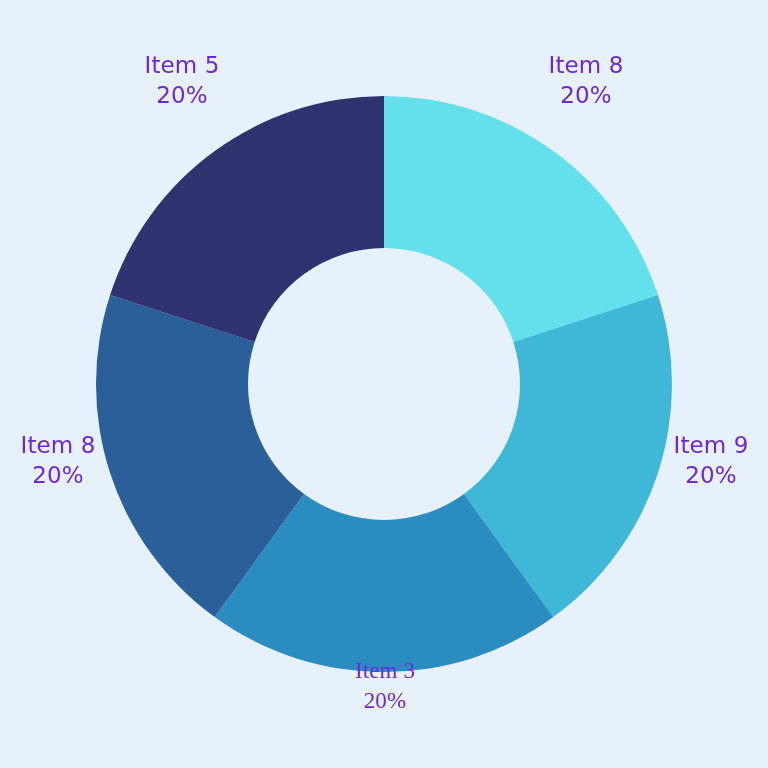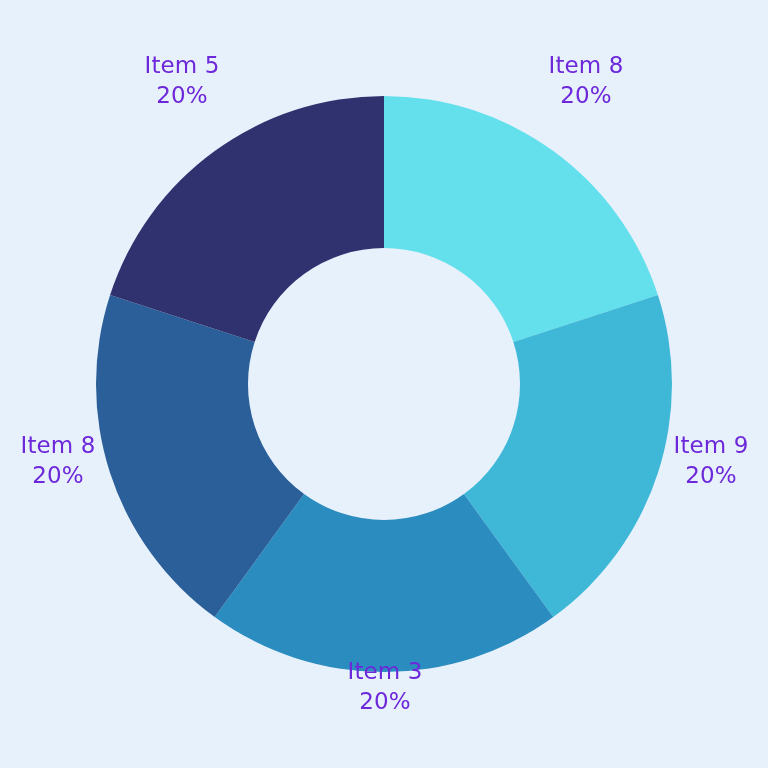"Item 3" div.label-group { font-family: none -> Liberation Serif, serif }
